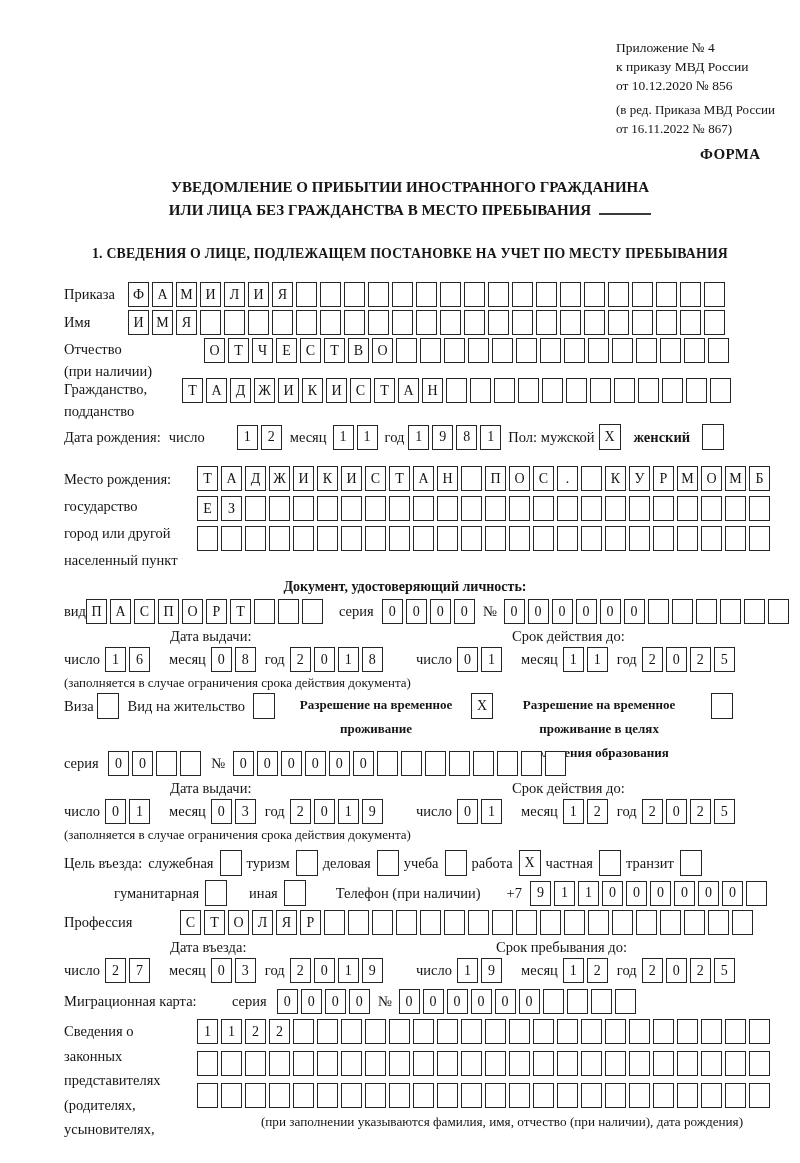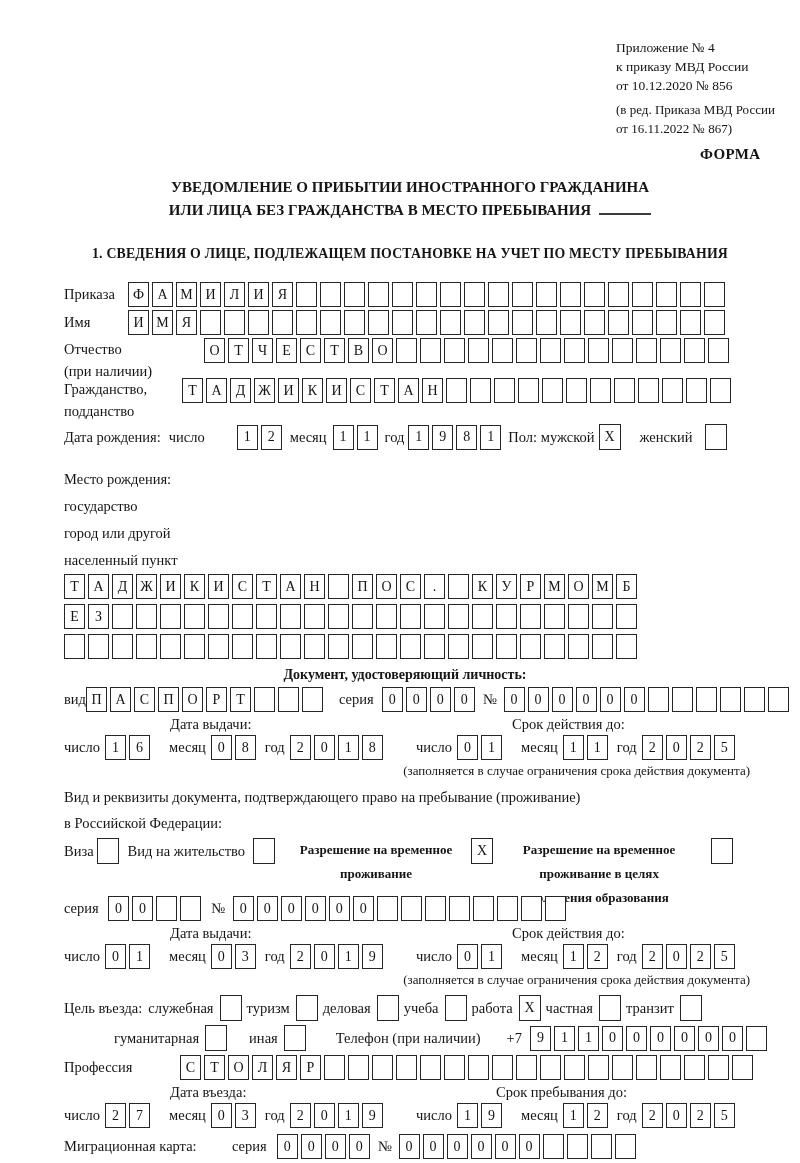"женский" span.lbl { font-weight: none -> bold; margin-left: 19px -> 13px }
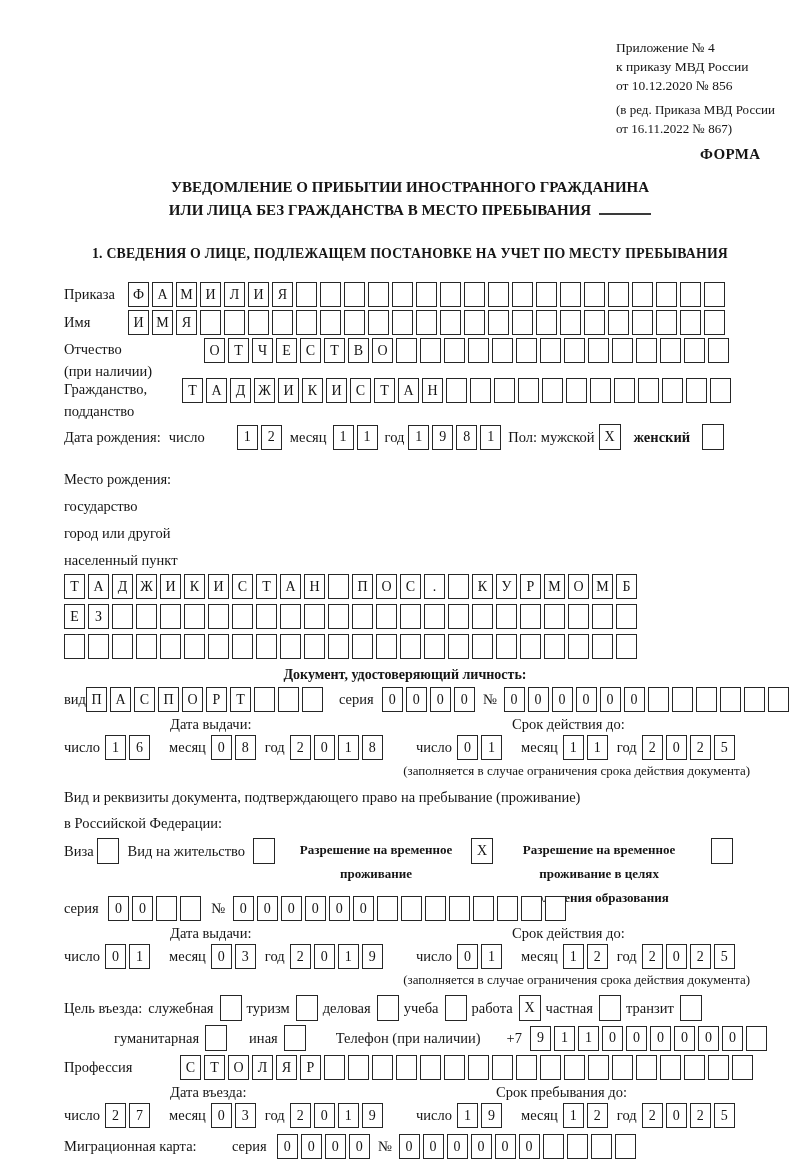"Место рождения:" div.frow-top { flex-direction: column -> none }
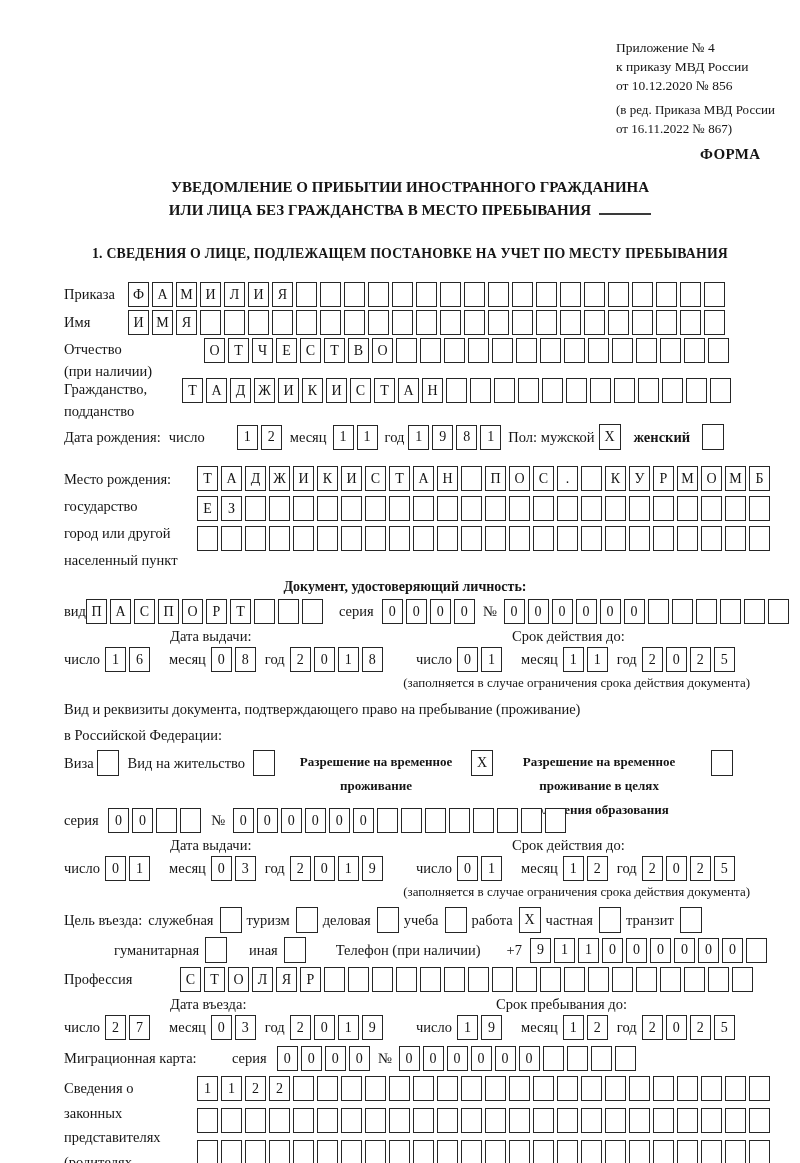"(заполняется в случае ограничения срока" .date-note { text-align: right -> none }
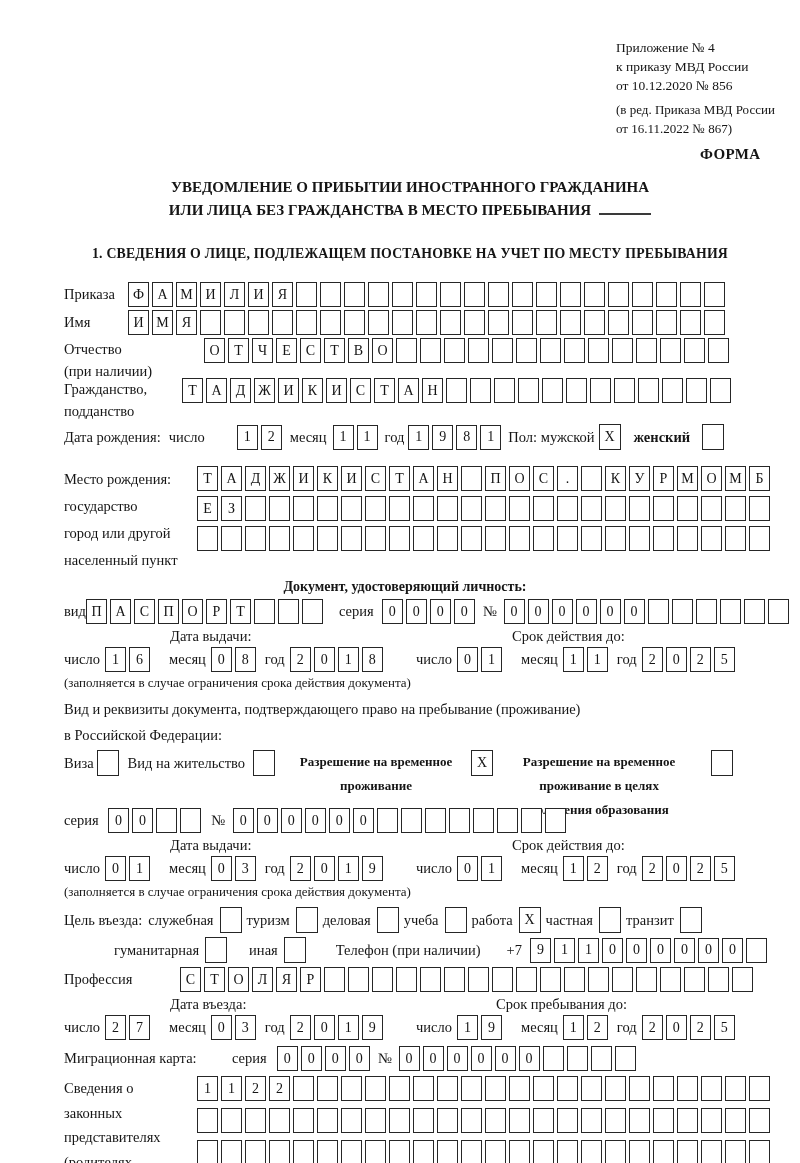"Вид и реквизиты документа," div.intro { html: <div> <div>Вид и реквизиты документа, подтверждающего право на пребывание (проживание)</div> <div>в Российской Федерации:</div> </div> -> none }
